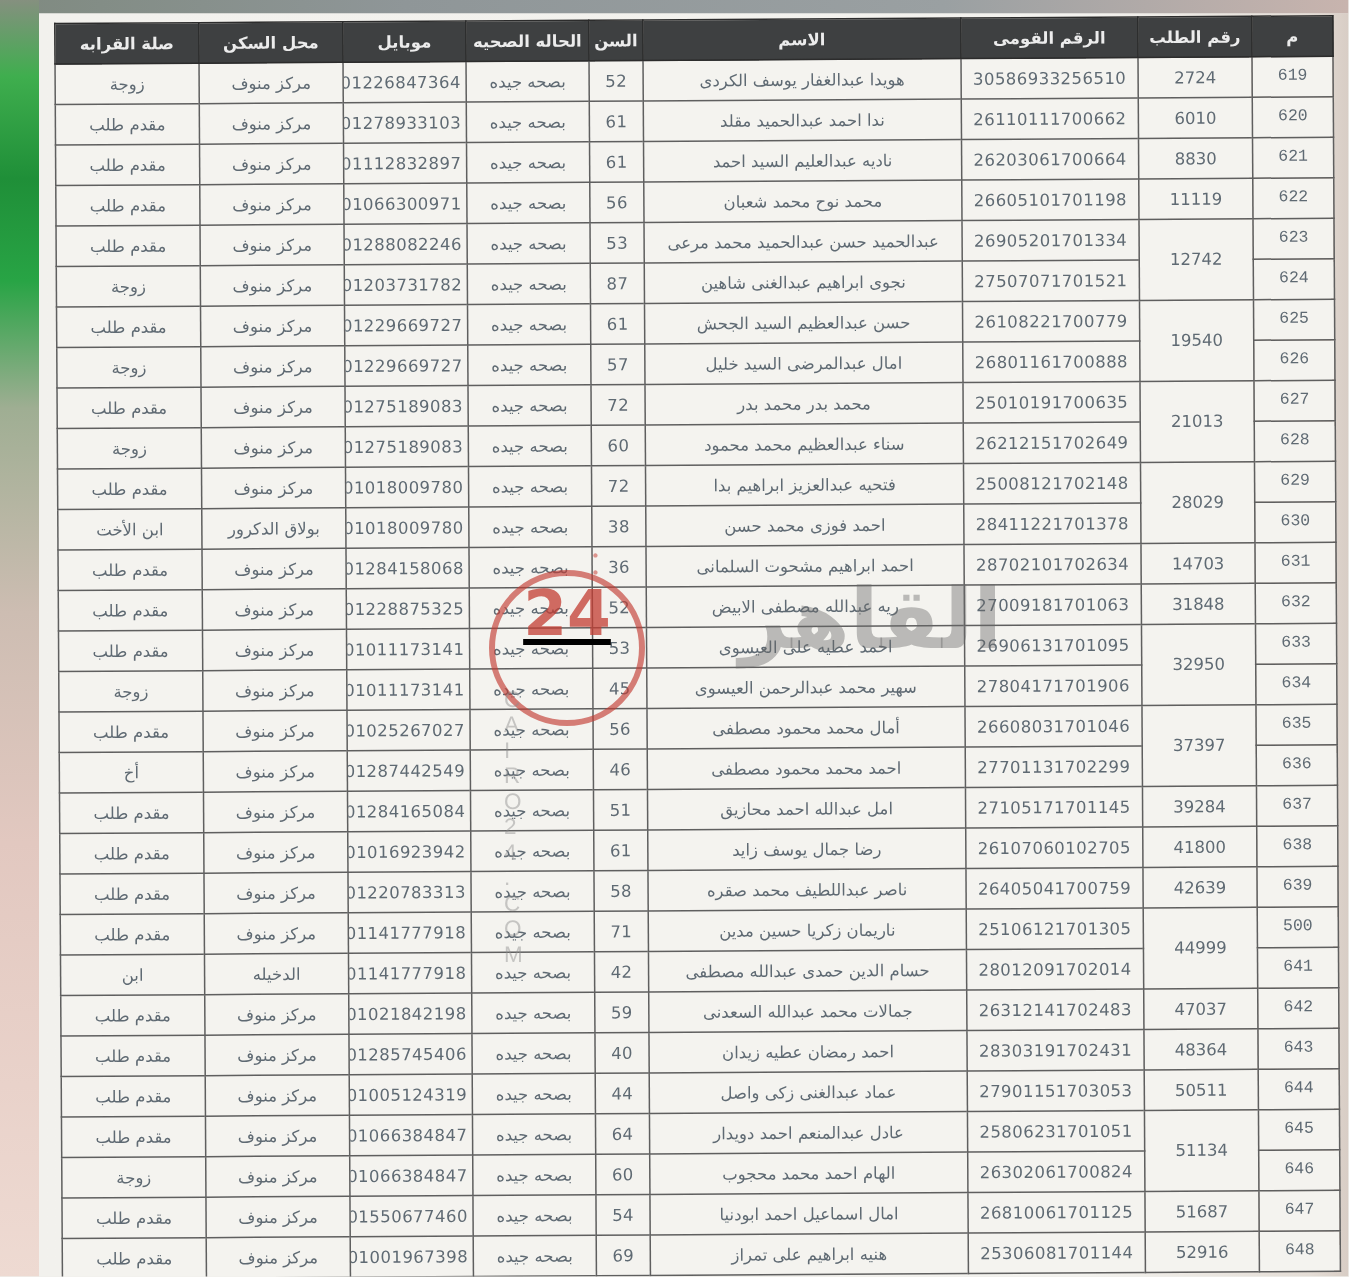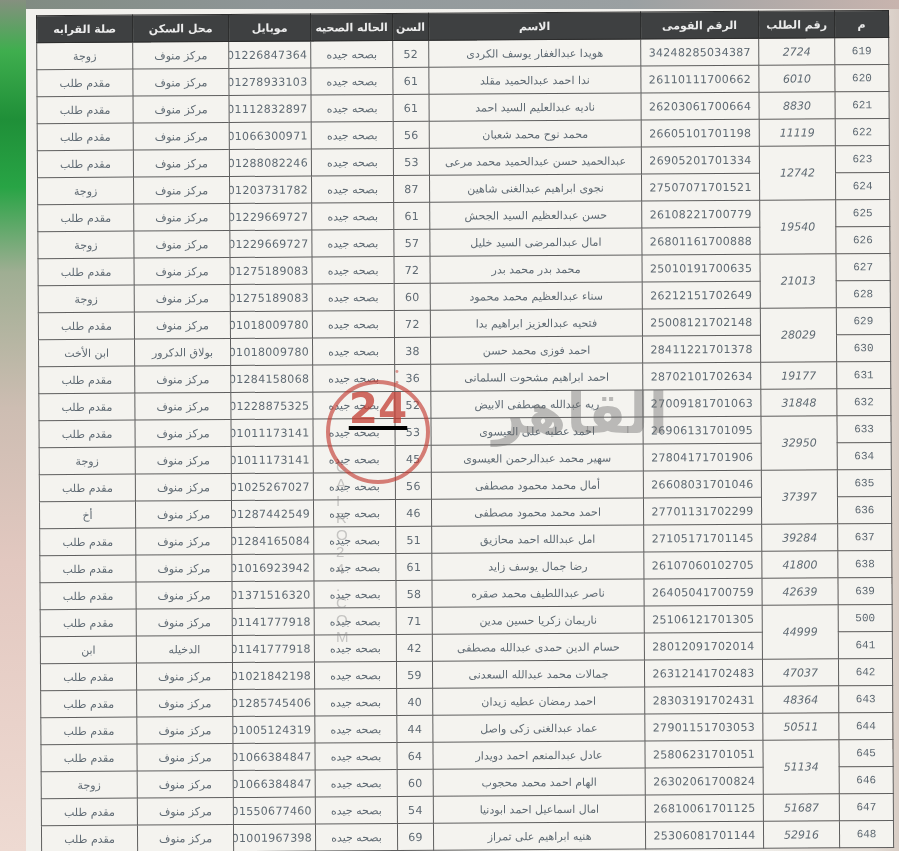"34248285034387" td.num { text: 34248285034387 -> 30586933256510 }
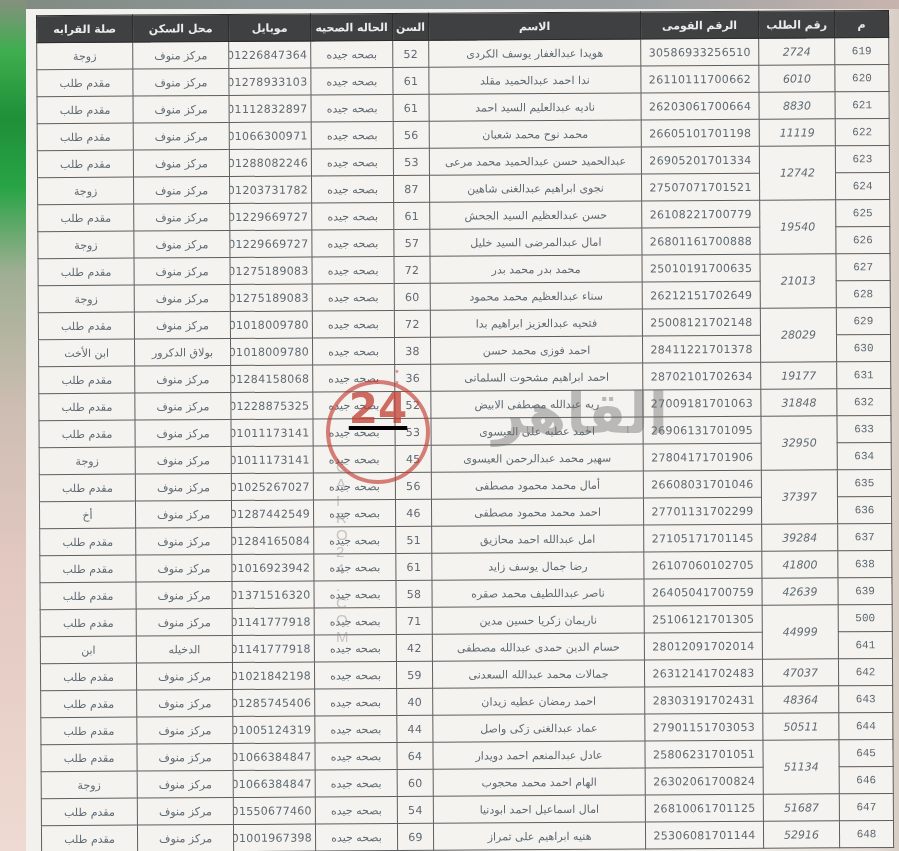"2724" td.reqno { font-style: italic -> none }
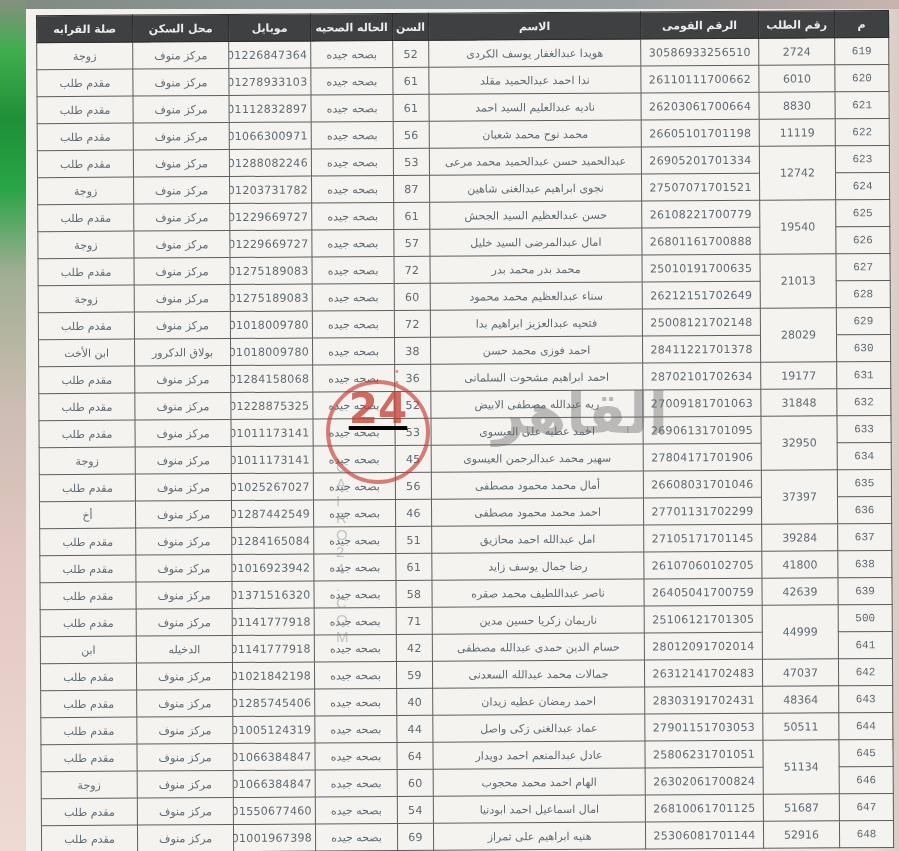"19177" td.reqno { text: 19177 -> 14703 }
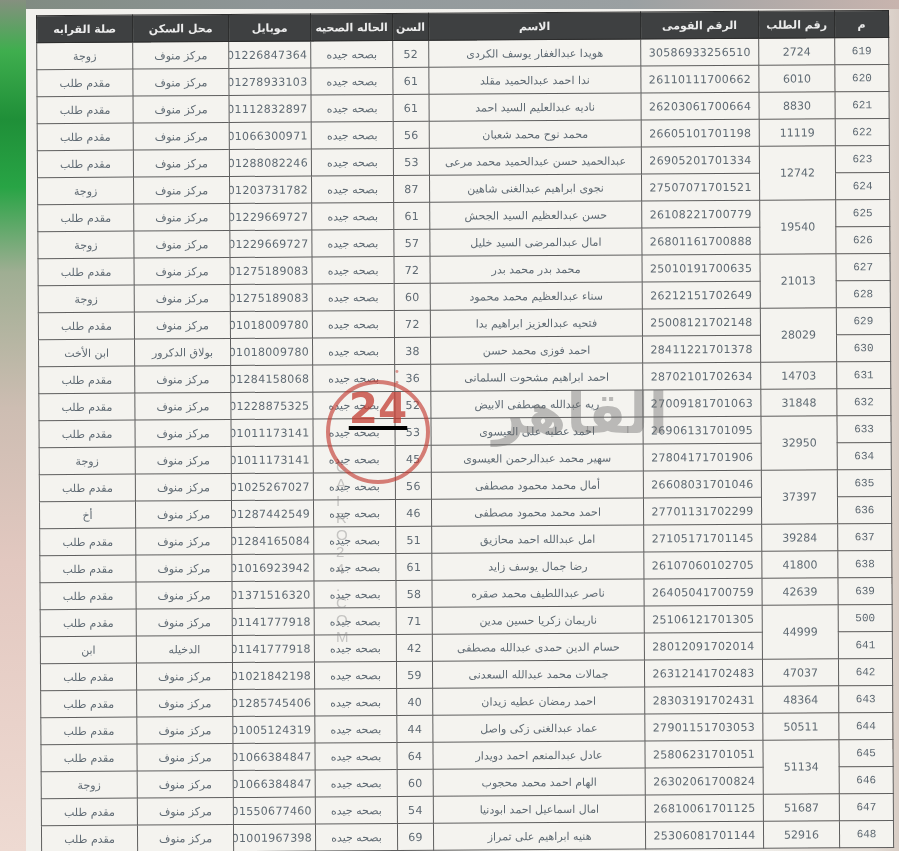"01371516320" td.num { text: 01371516320 -> 01220783313 }
